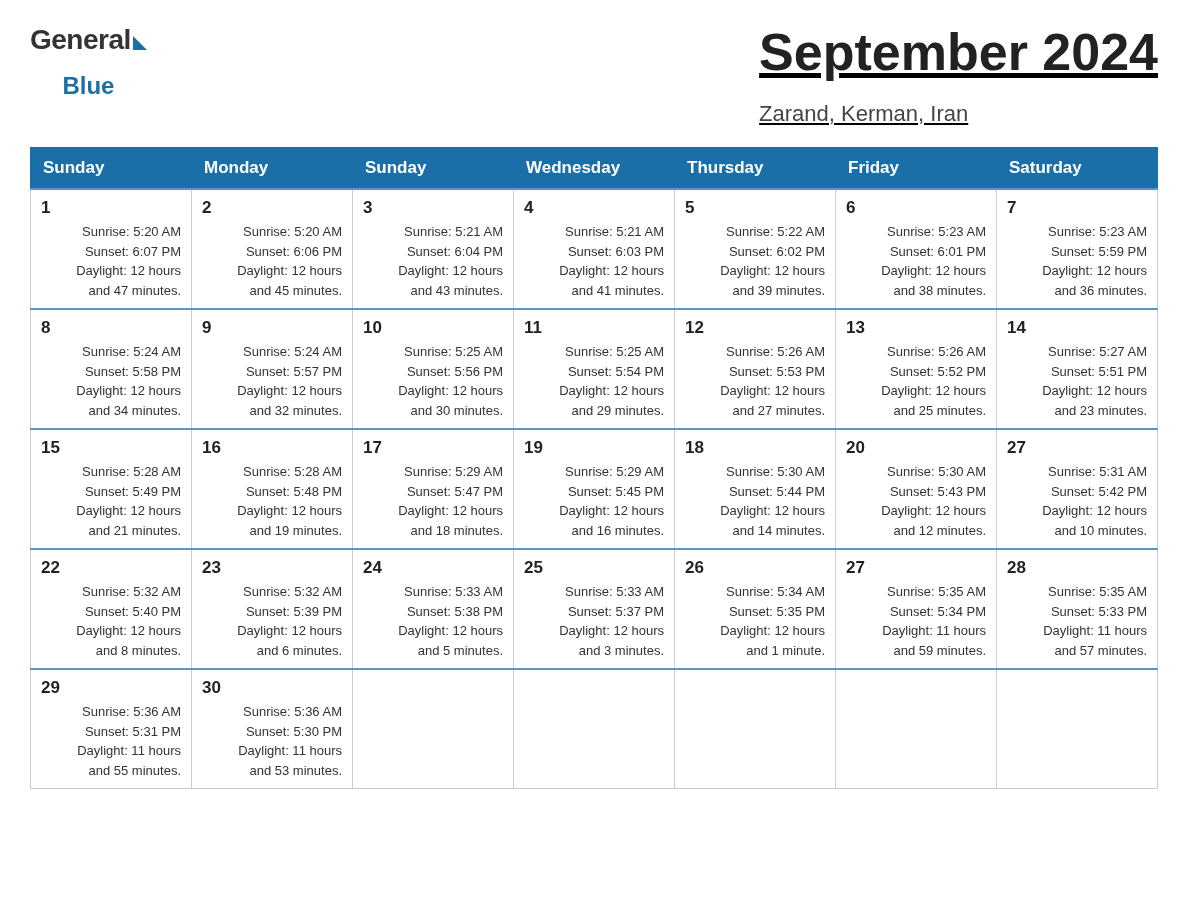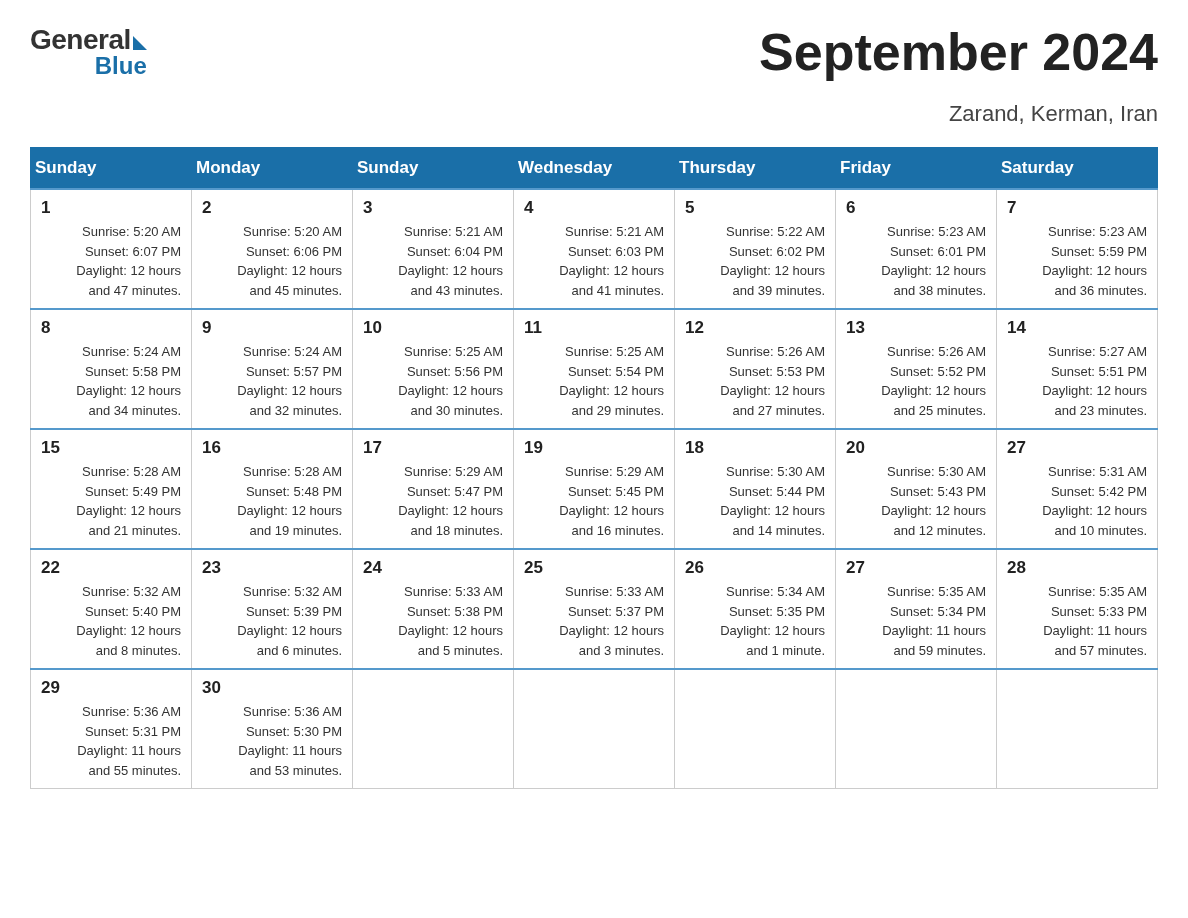"General" .logo { align-items: flex-end -> center; gap: none -> 20px }
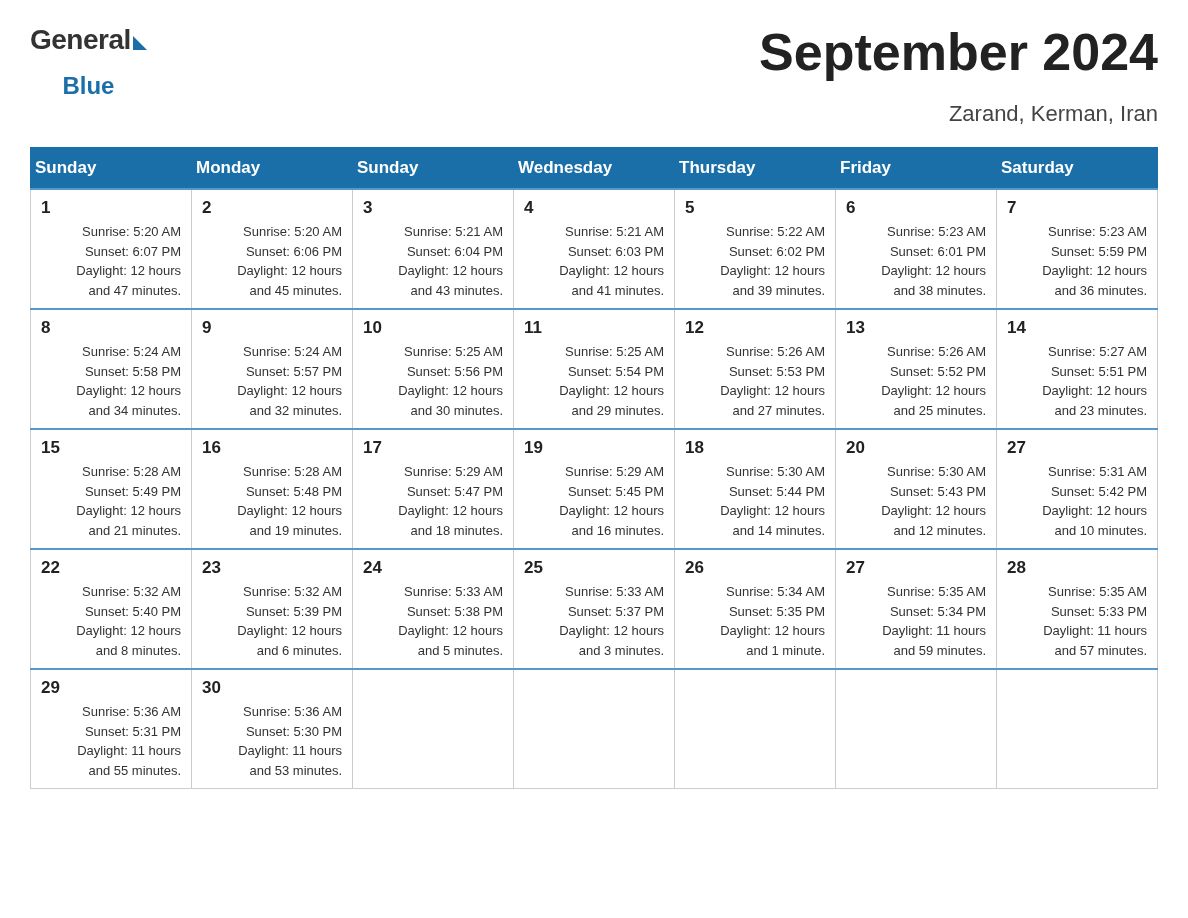"September 2024" .title-section { text-align: right -> none; text-decoration: none -> underline }
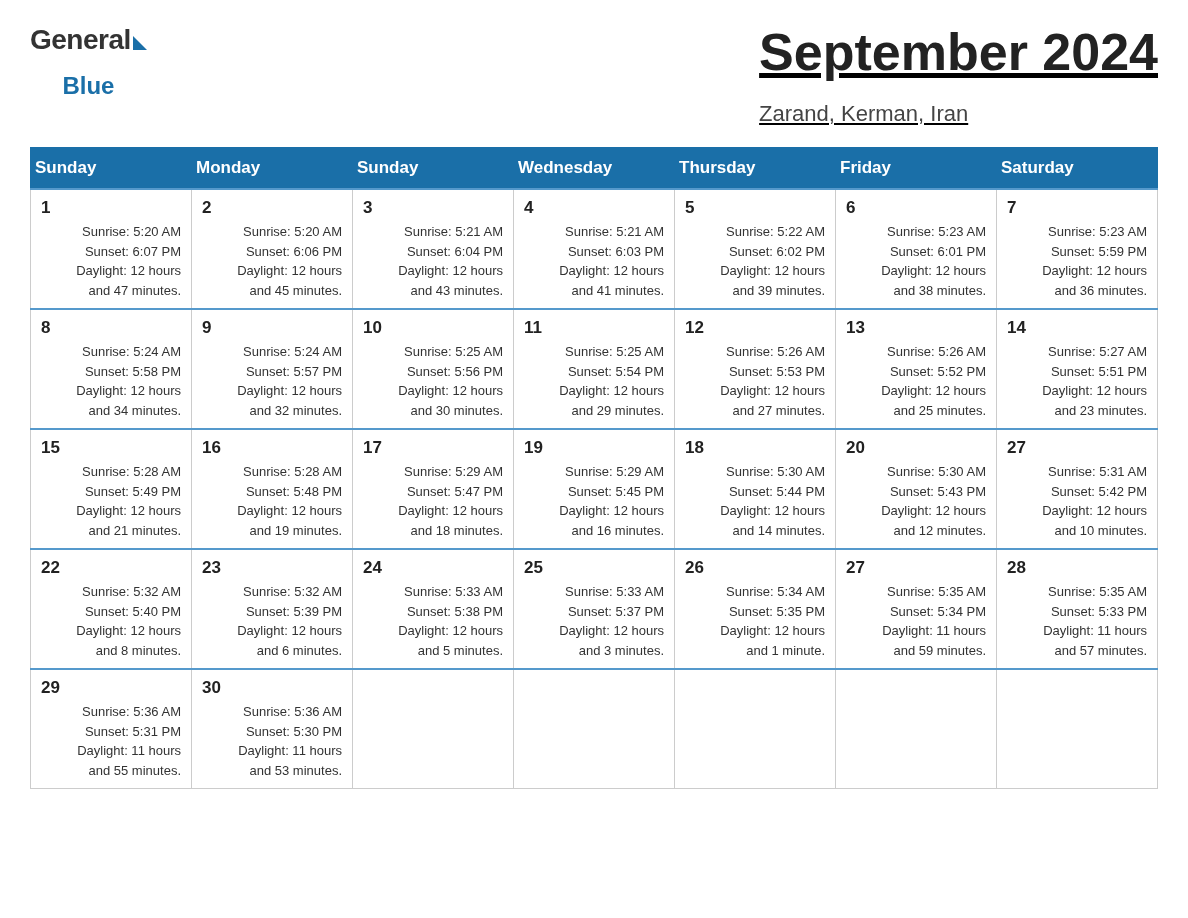"Sunday" .calendar-table th { padding: 10px 4px -> 10px 12px }
